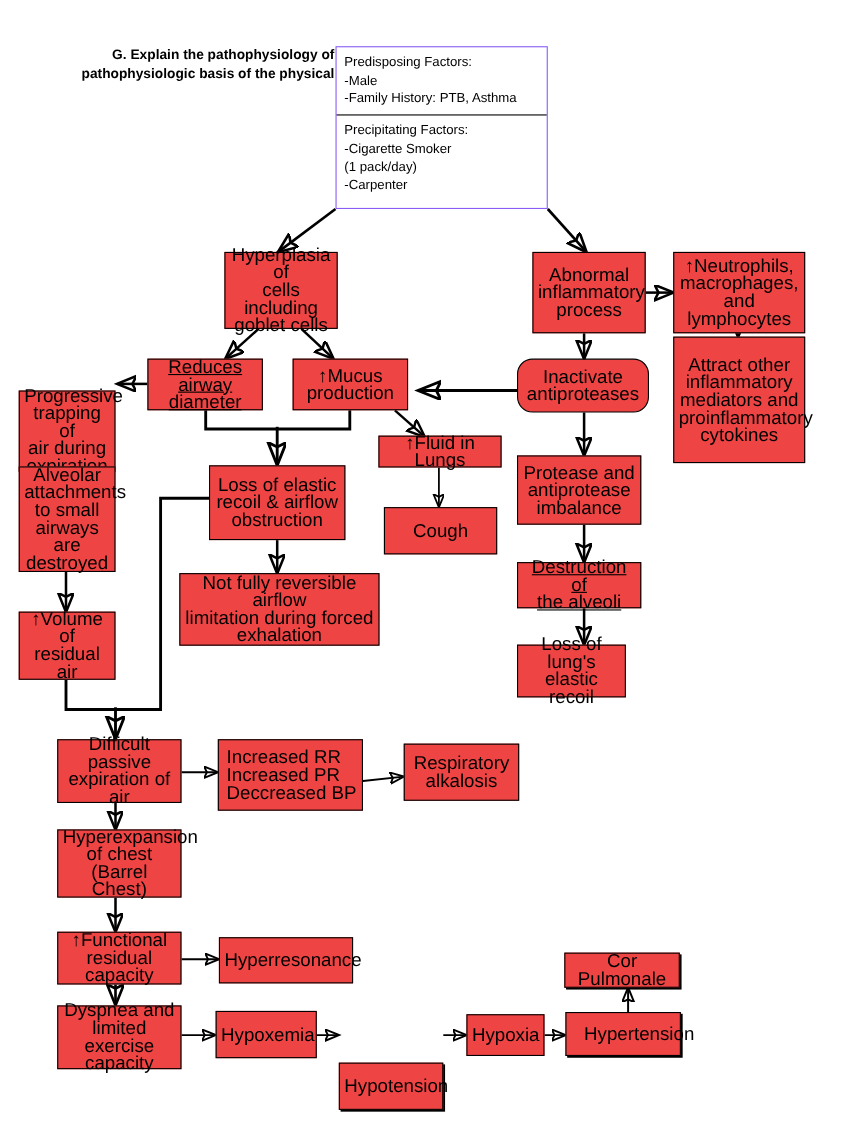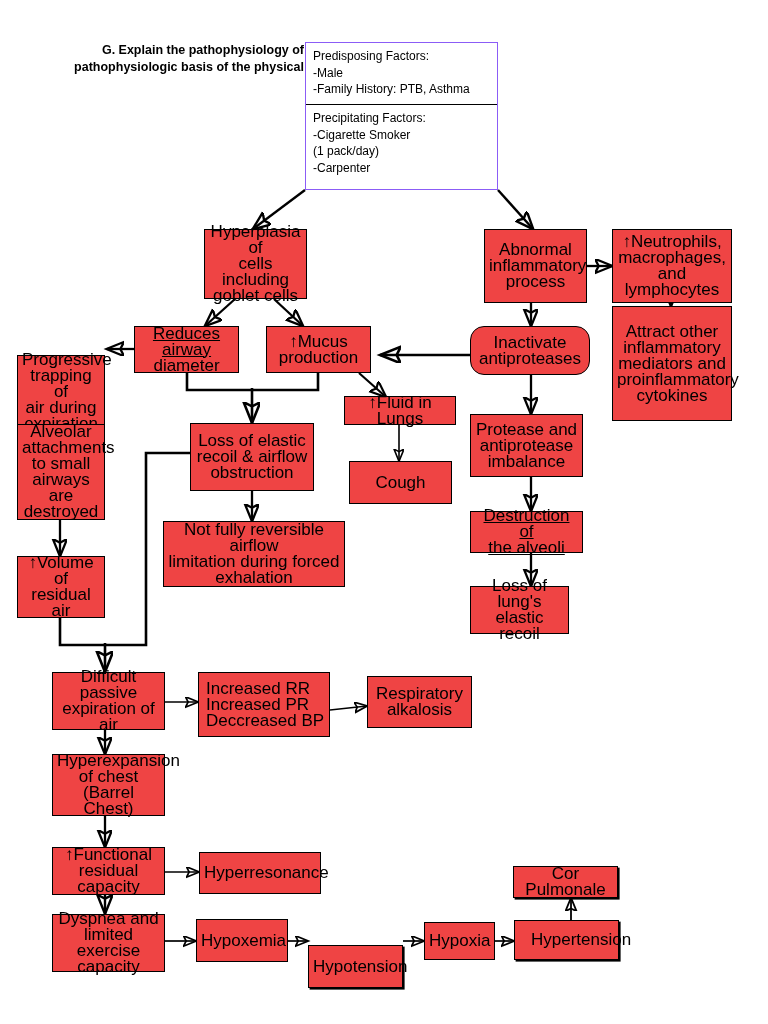"Hypotension" div.box { top: 945px -> 966px }
